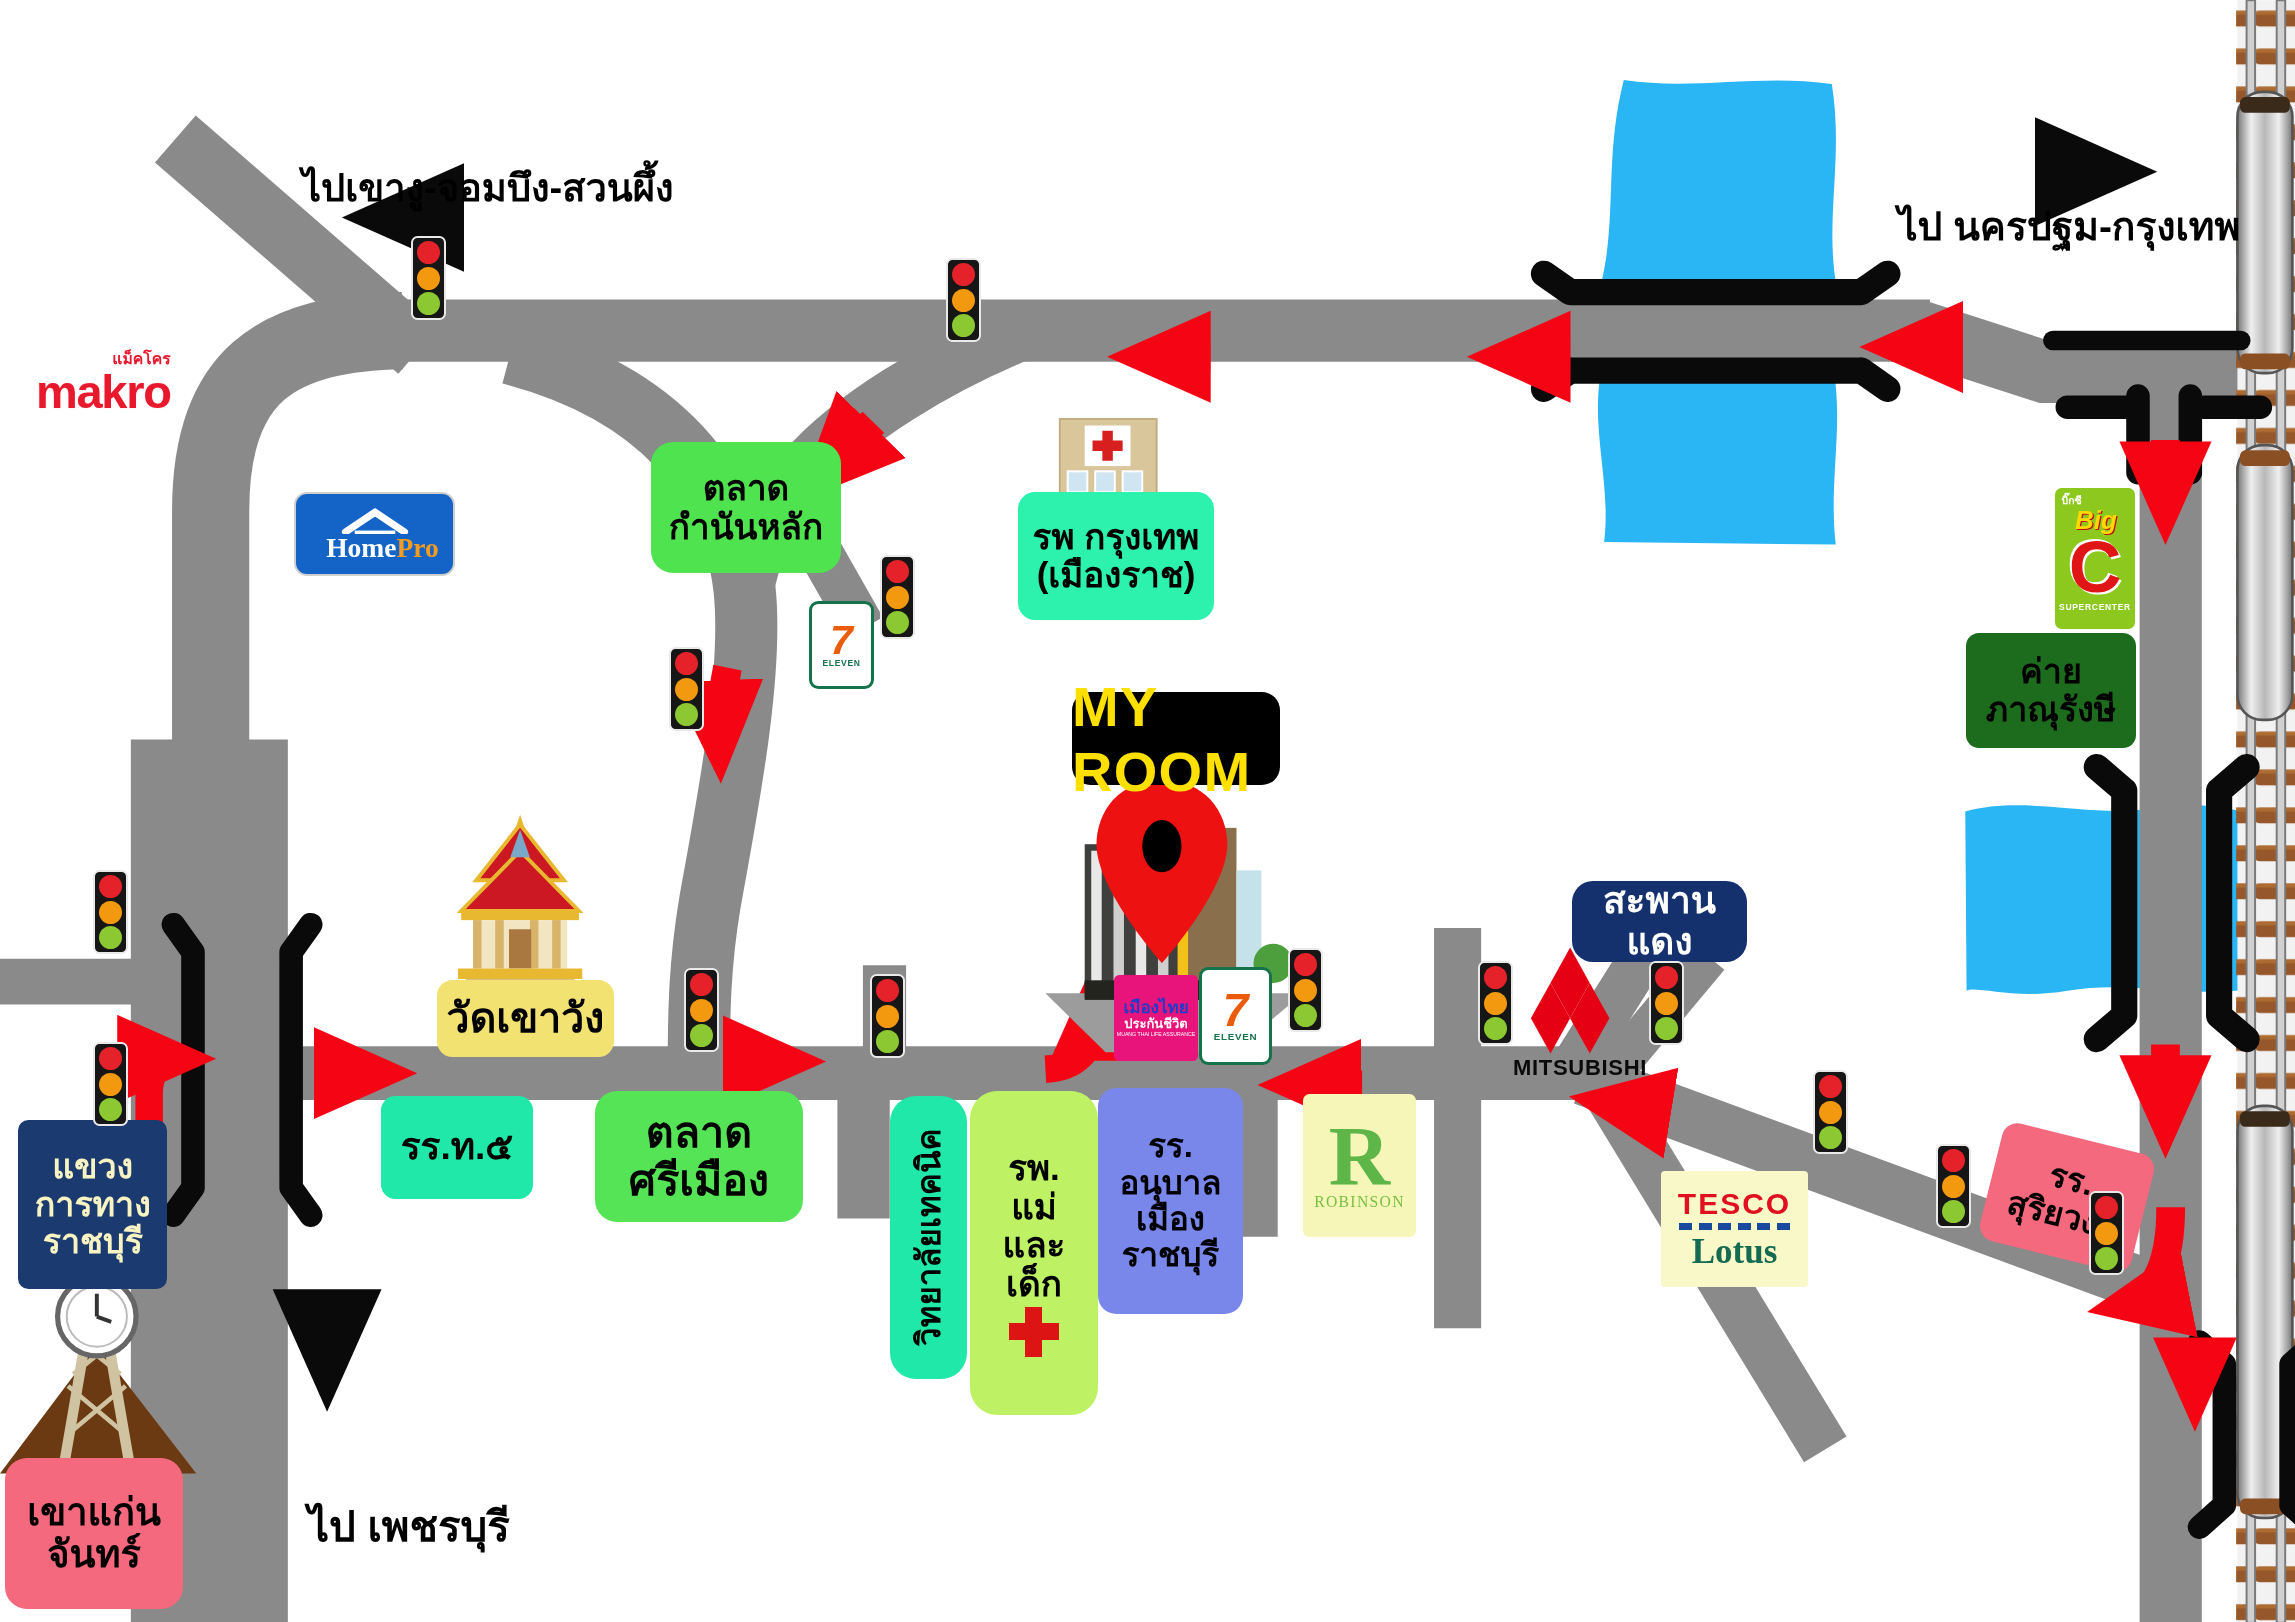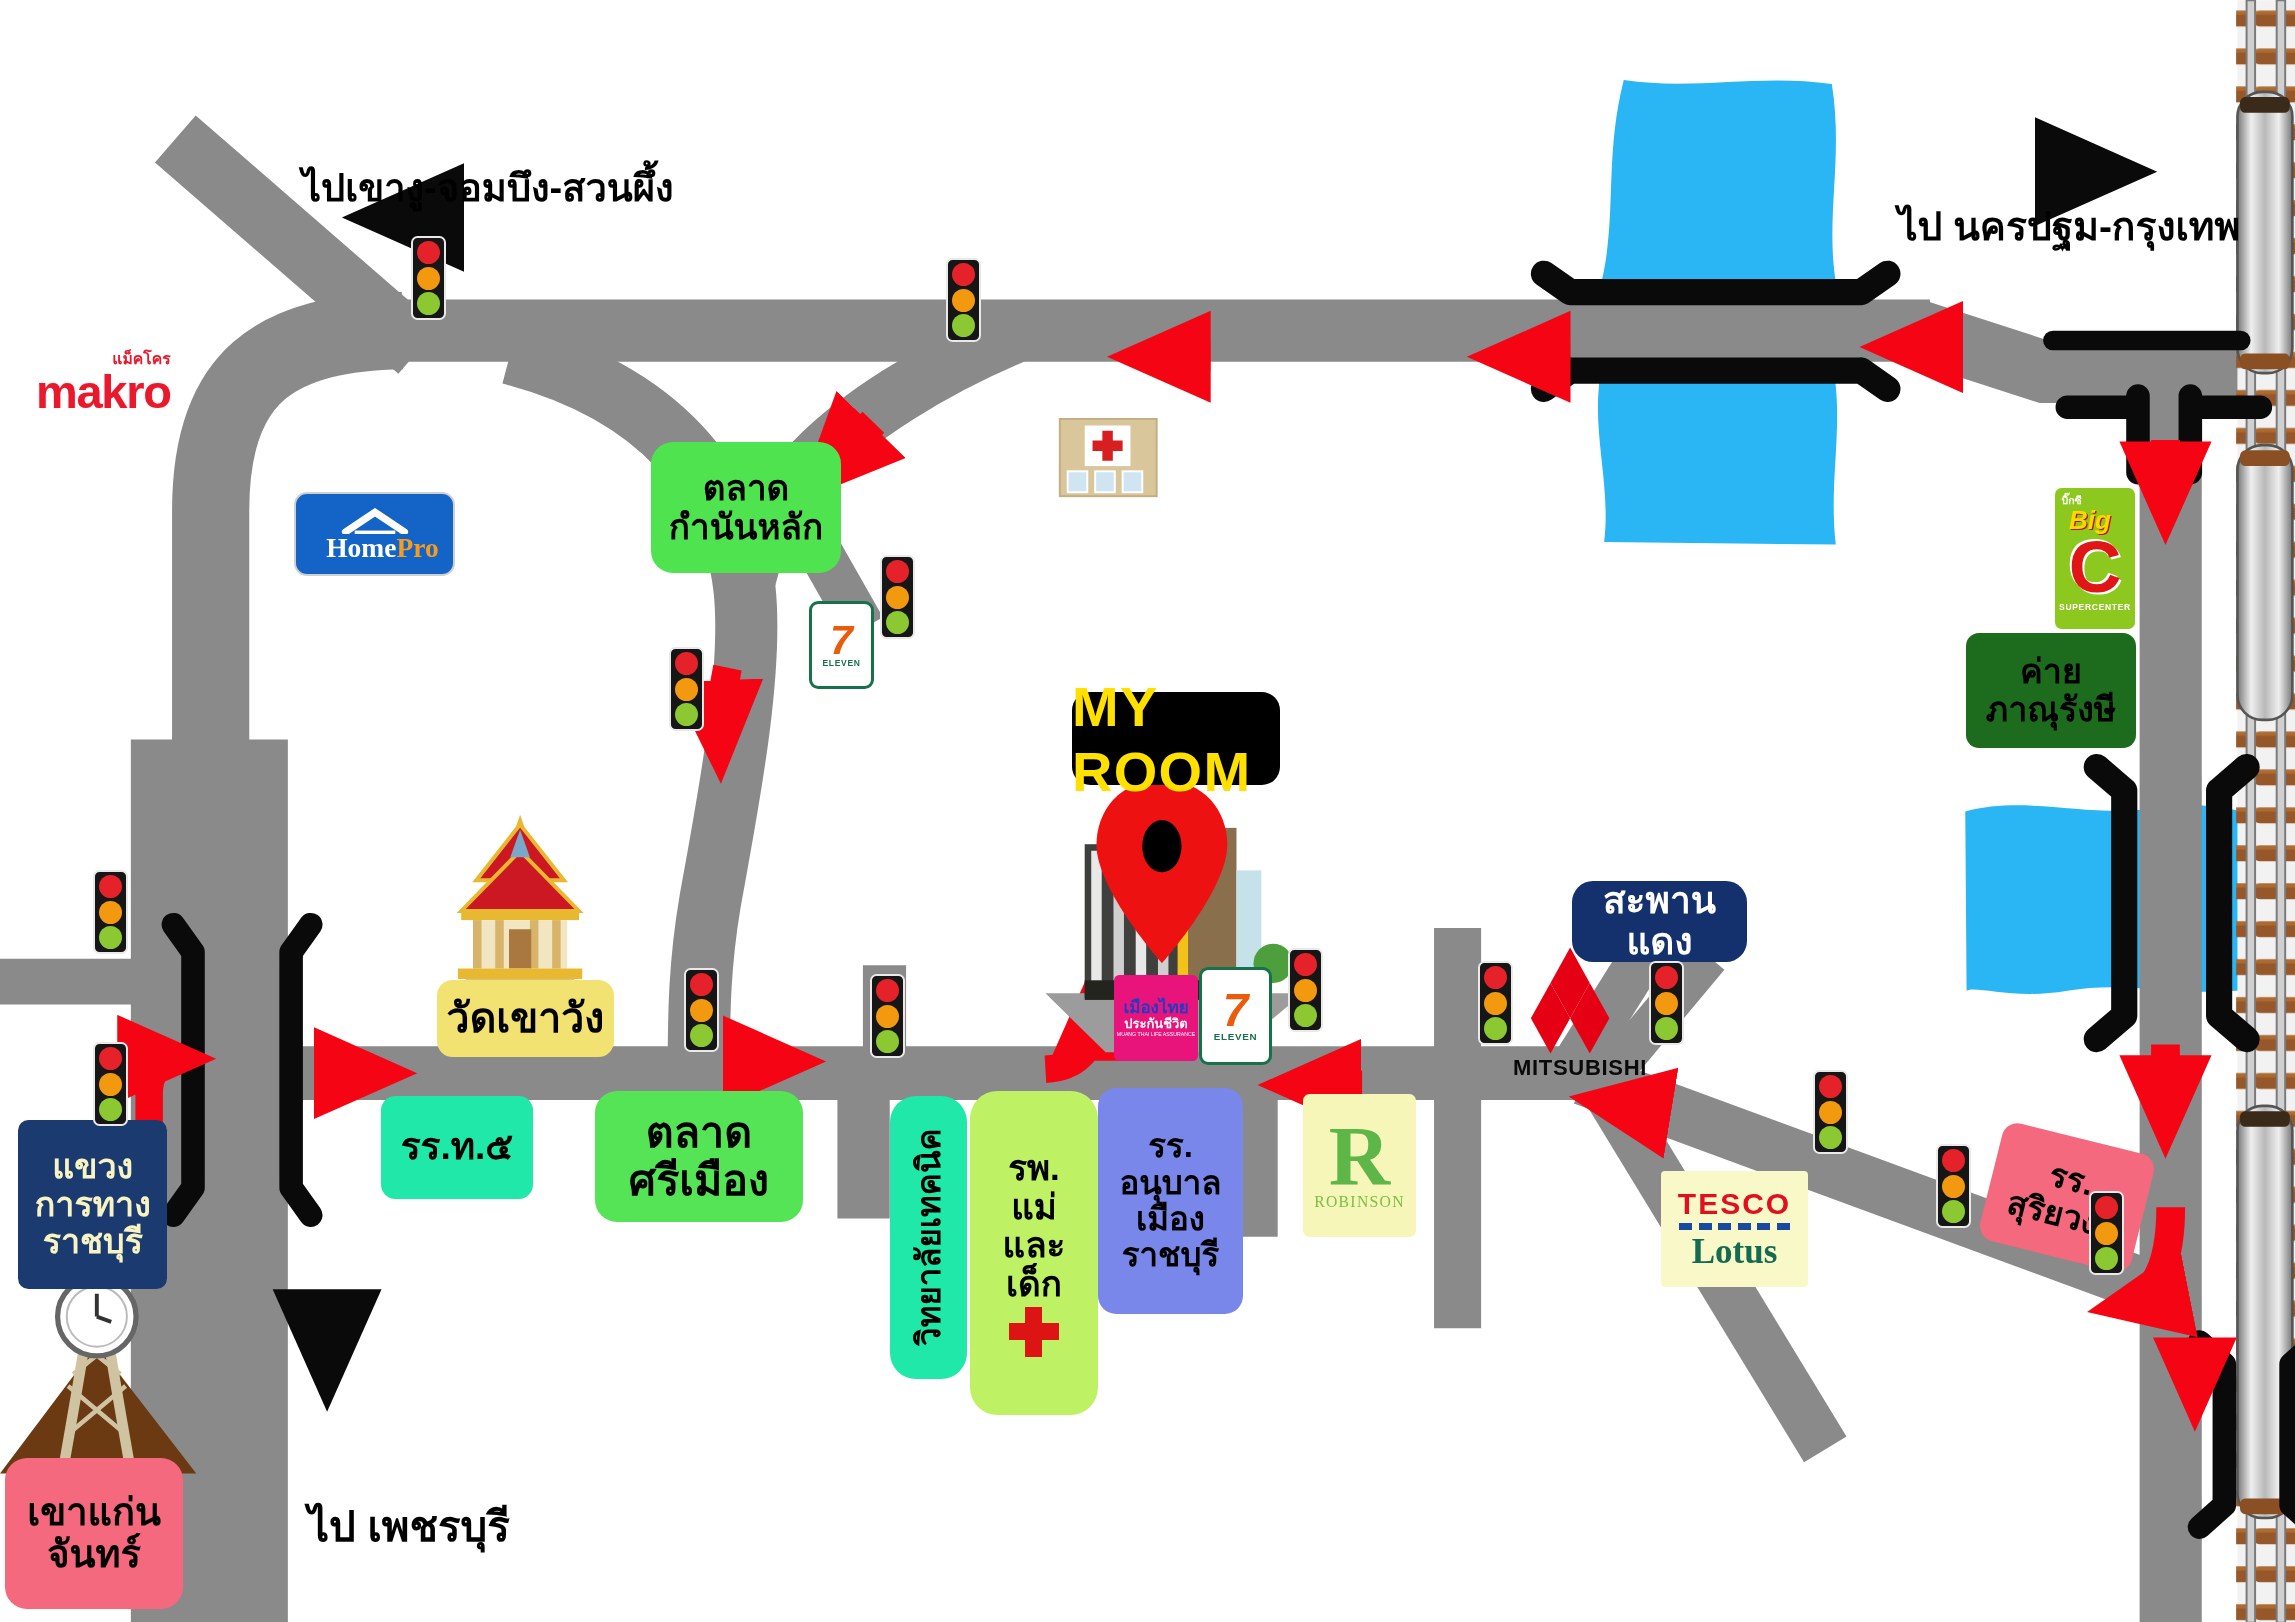"รพ กรุงเทพ" div.lbl { html: none -> <div> <span>รพ กรุงเทพ</span> <span>(เมืองราช)</span> </div> }
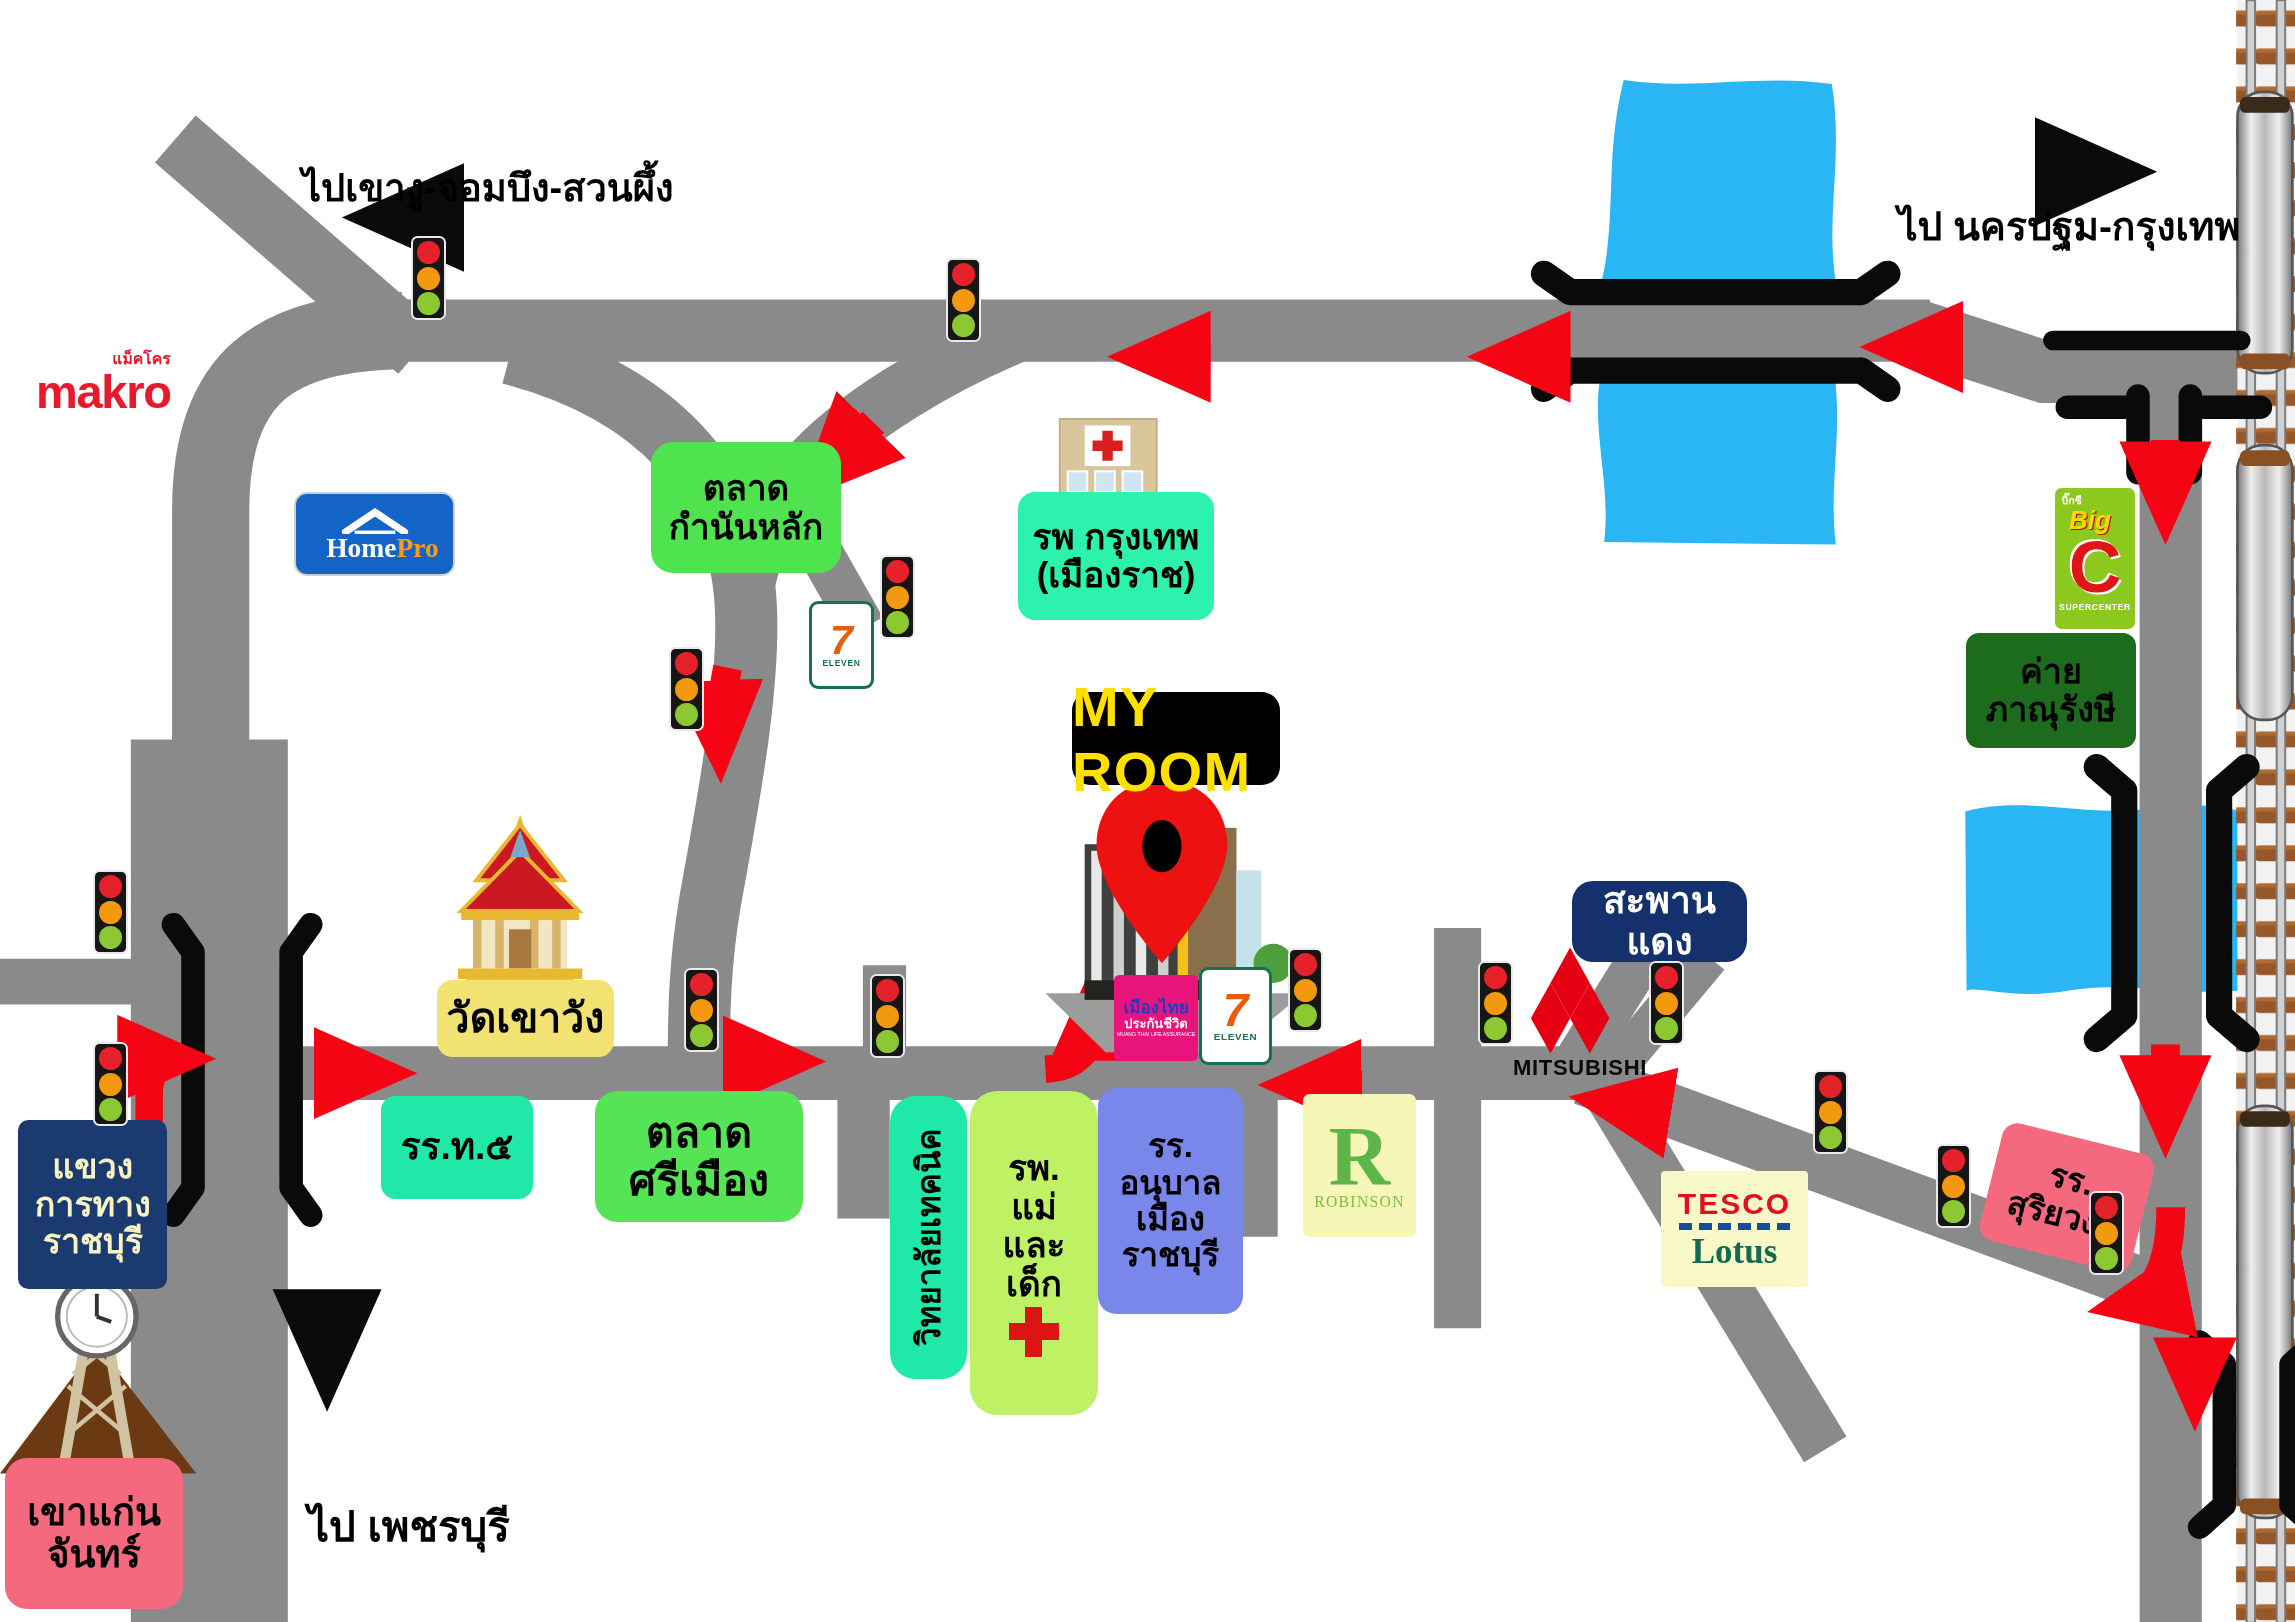"Big" .bigc .big { margin-left: 14px -> 20px }
